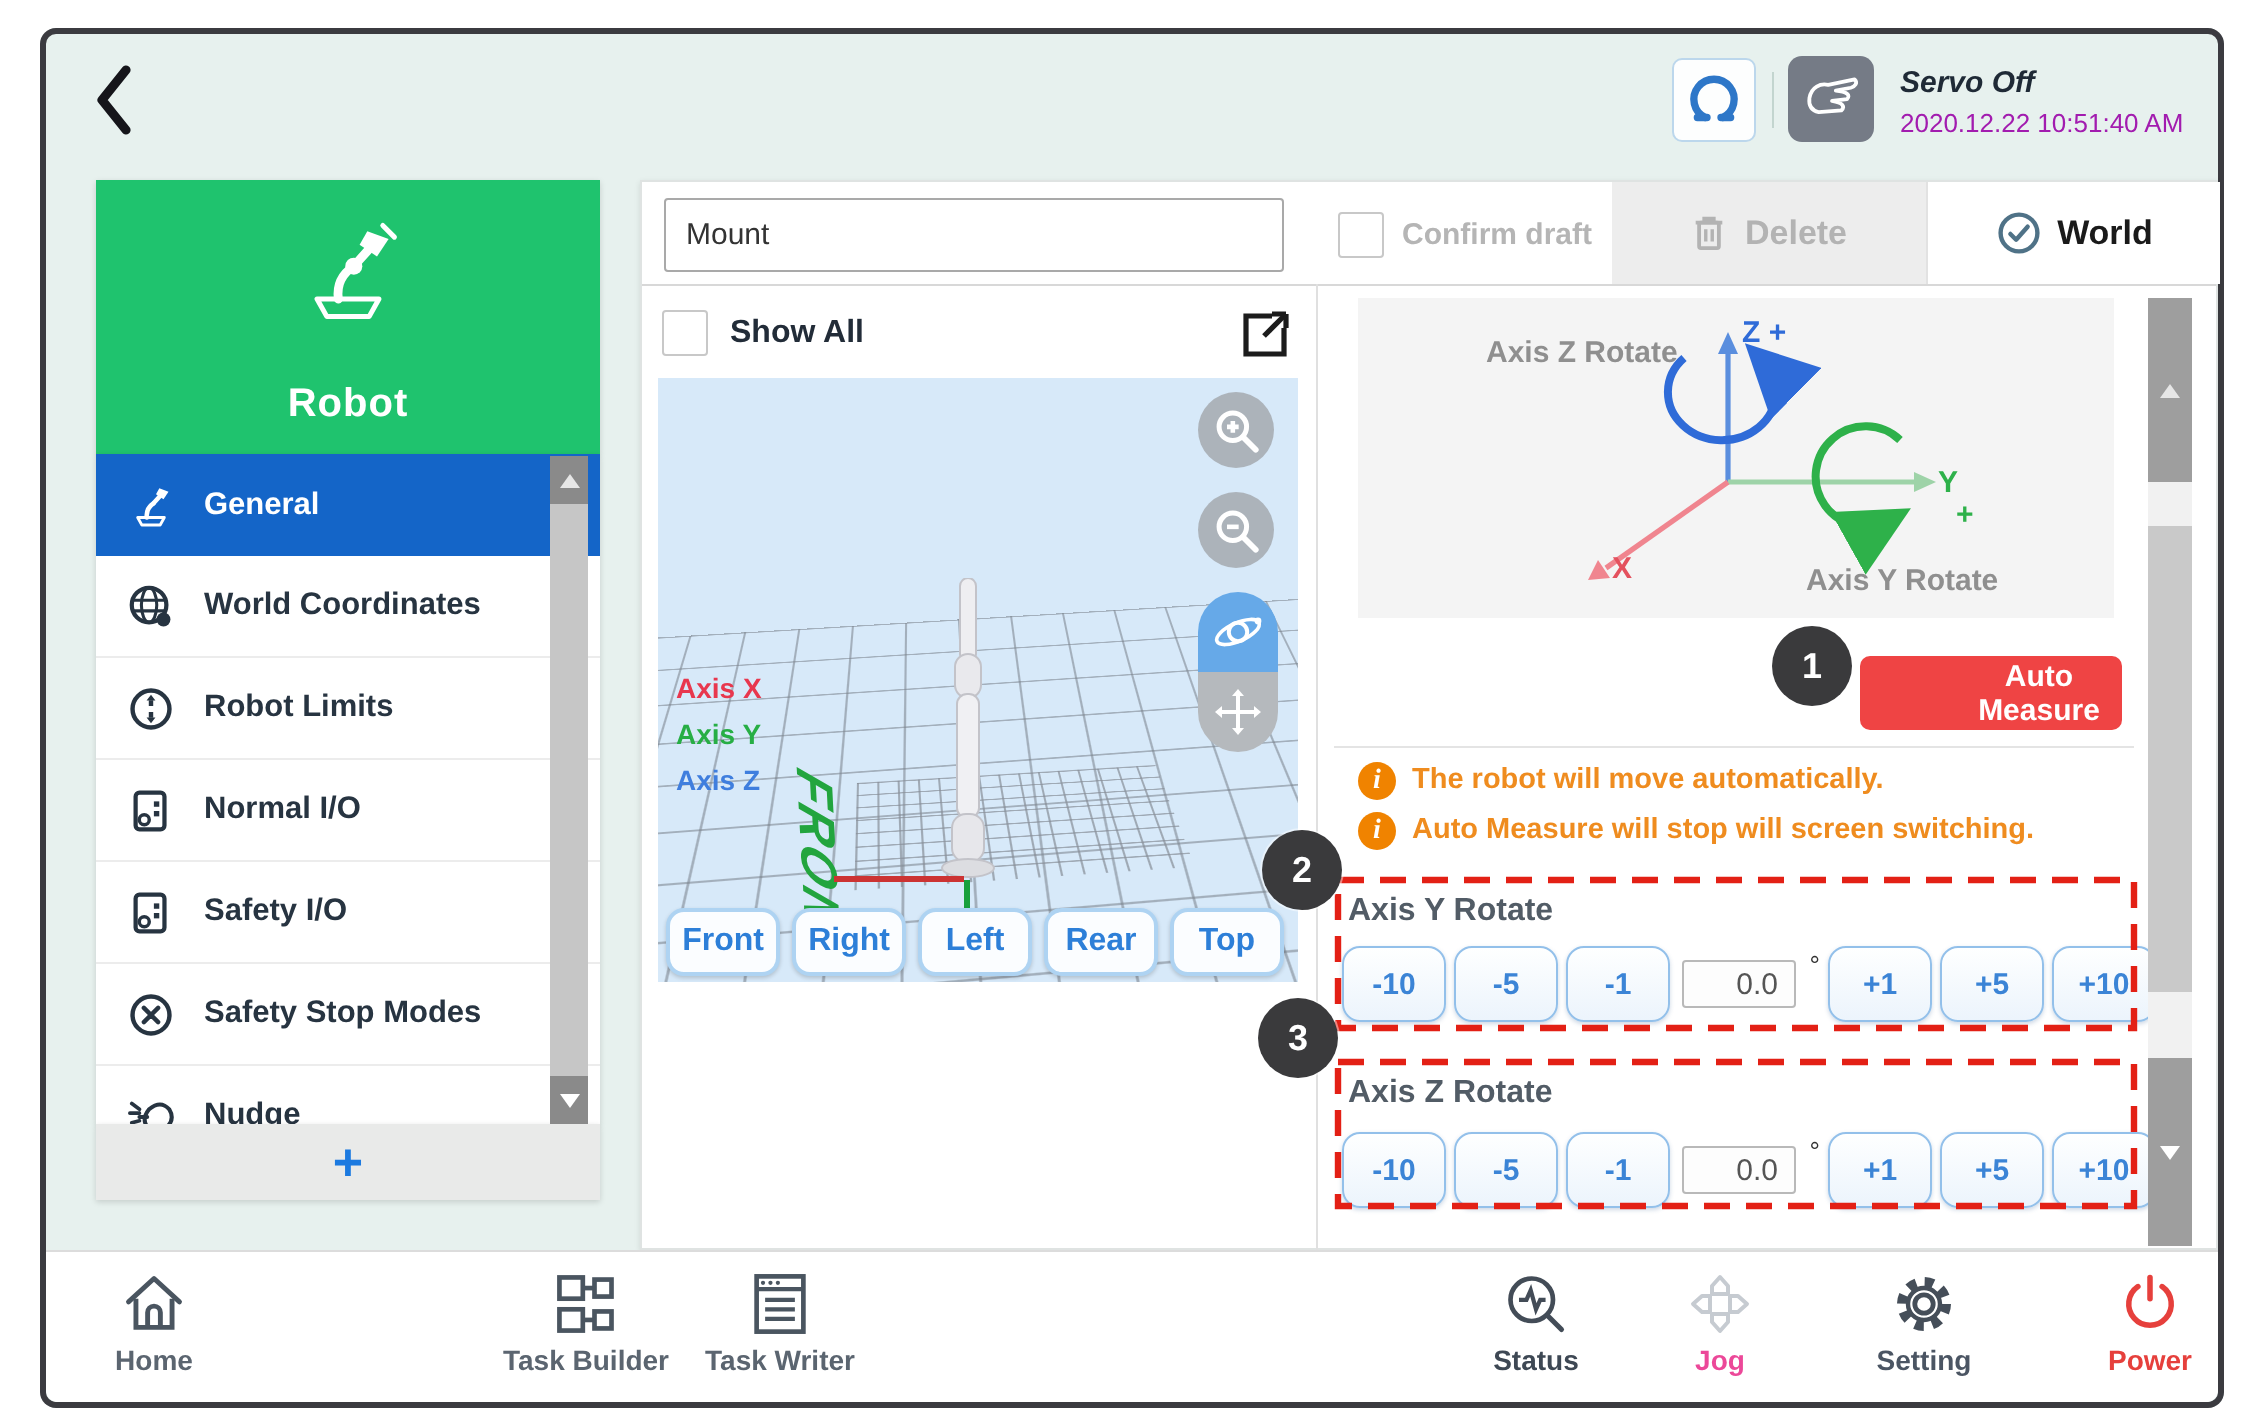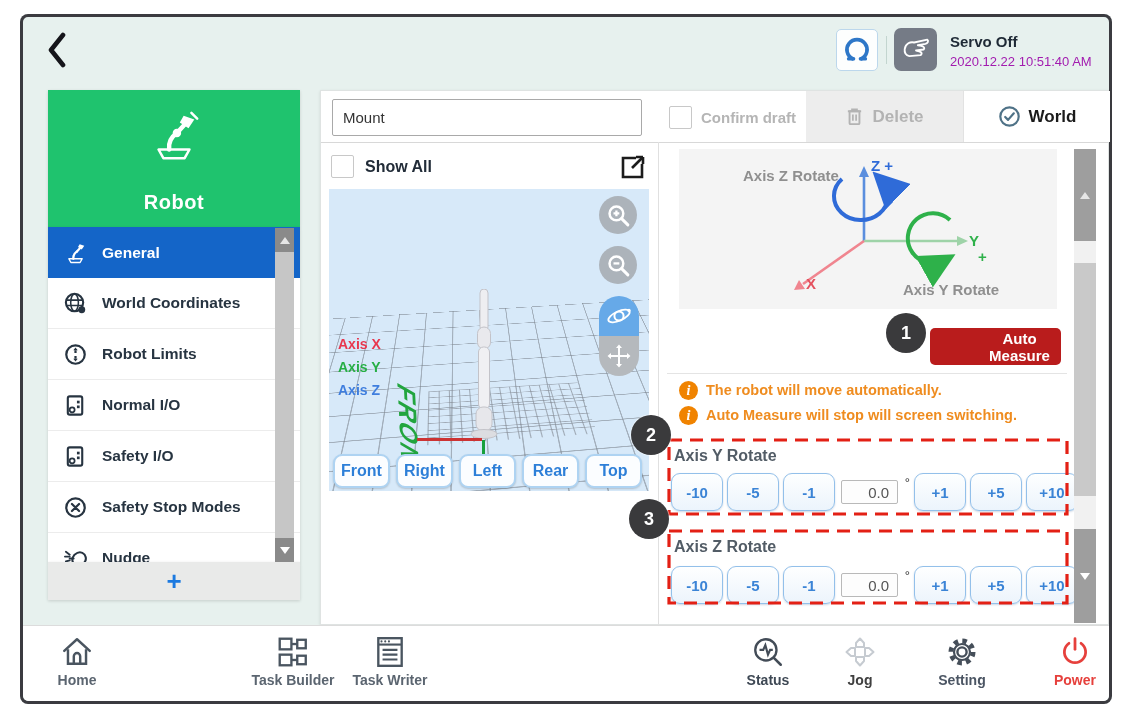"Servo Off" .servo { font-style: none -> italic }
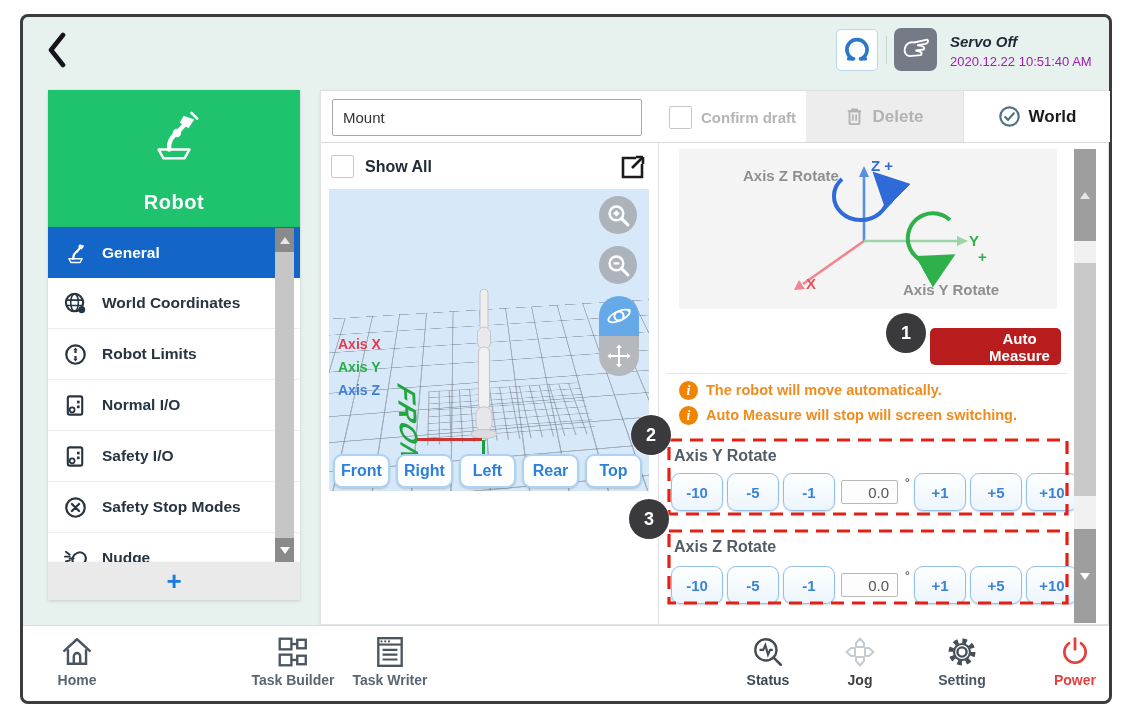"Auto Measure" .automeasure { background: #b91c1c -> #ef4444 }
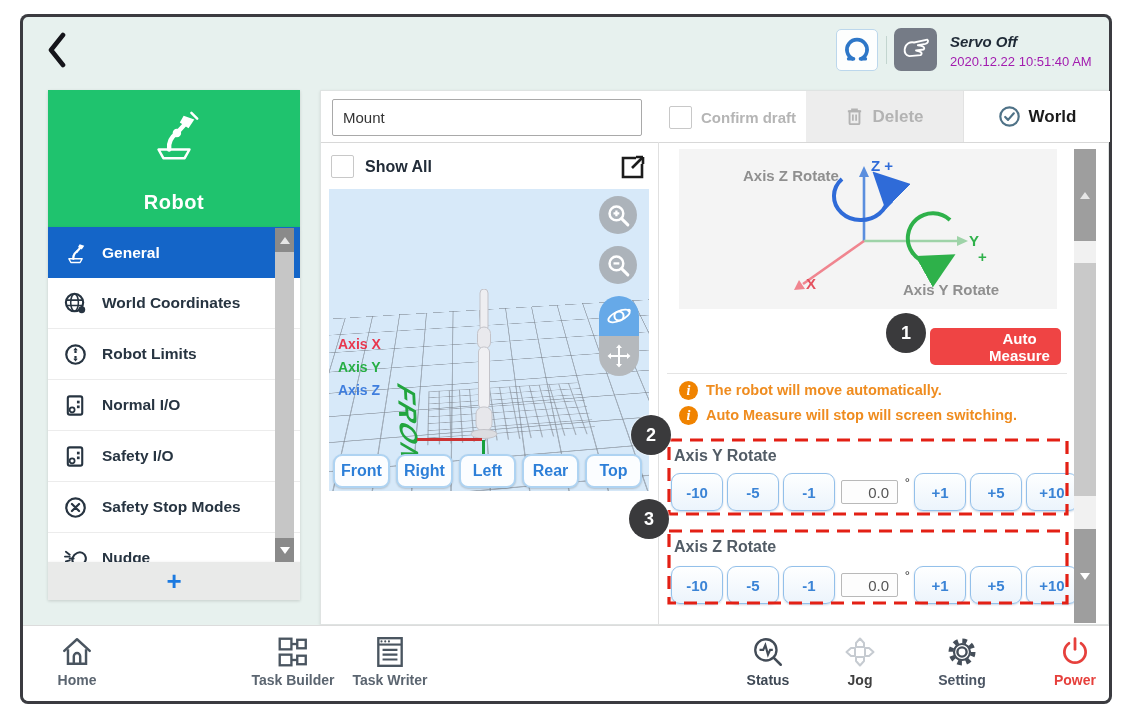"Jog" .nav-item.disabled .nlbl { color: #404040 -> #ec4899 }
